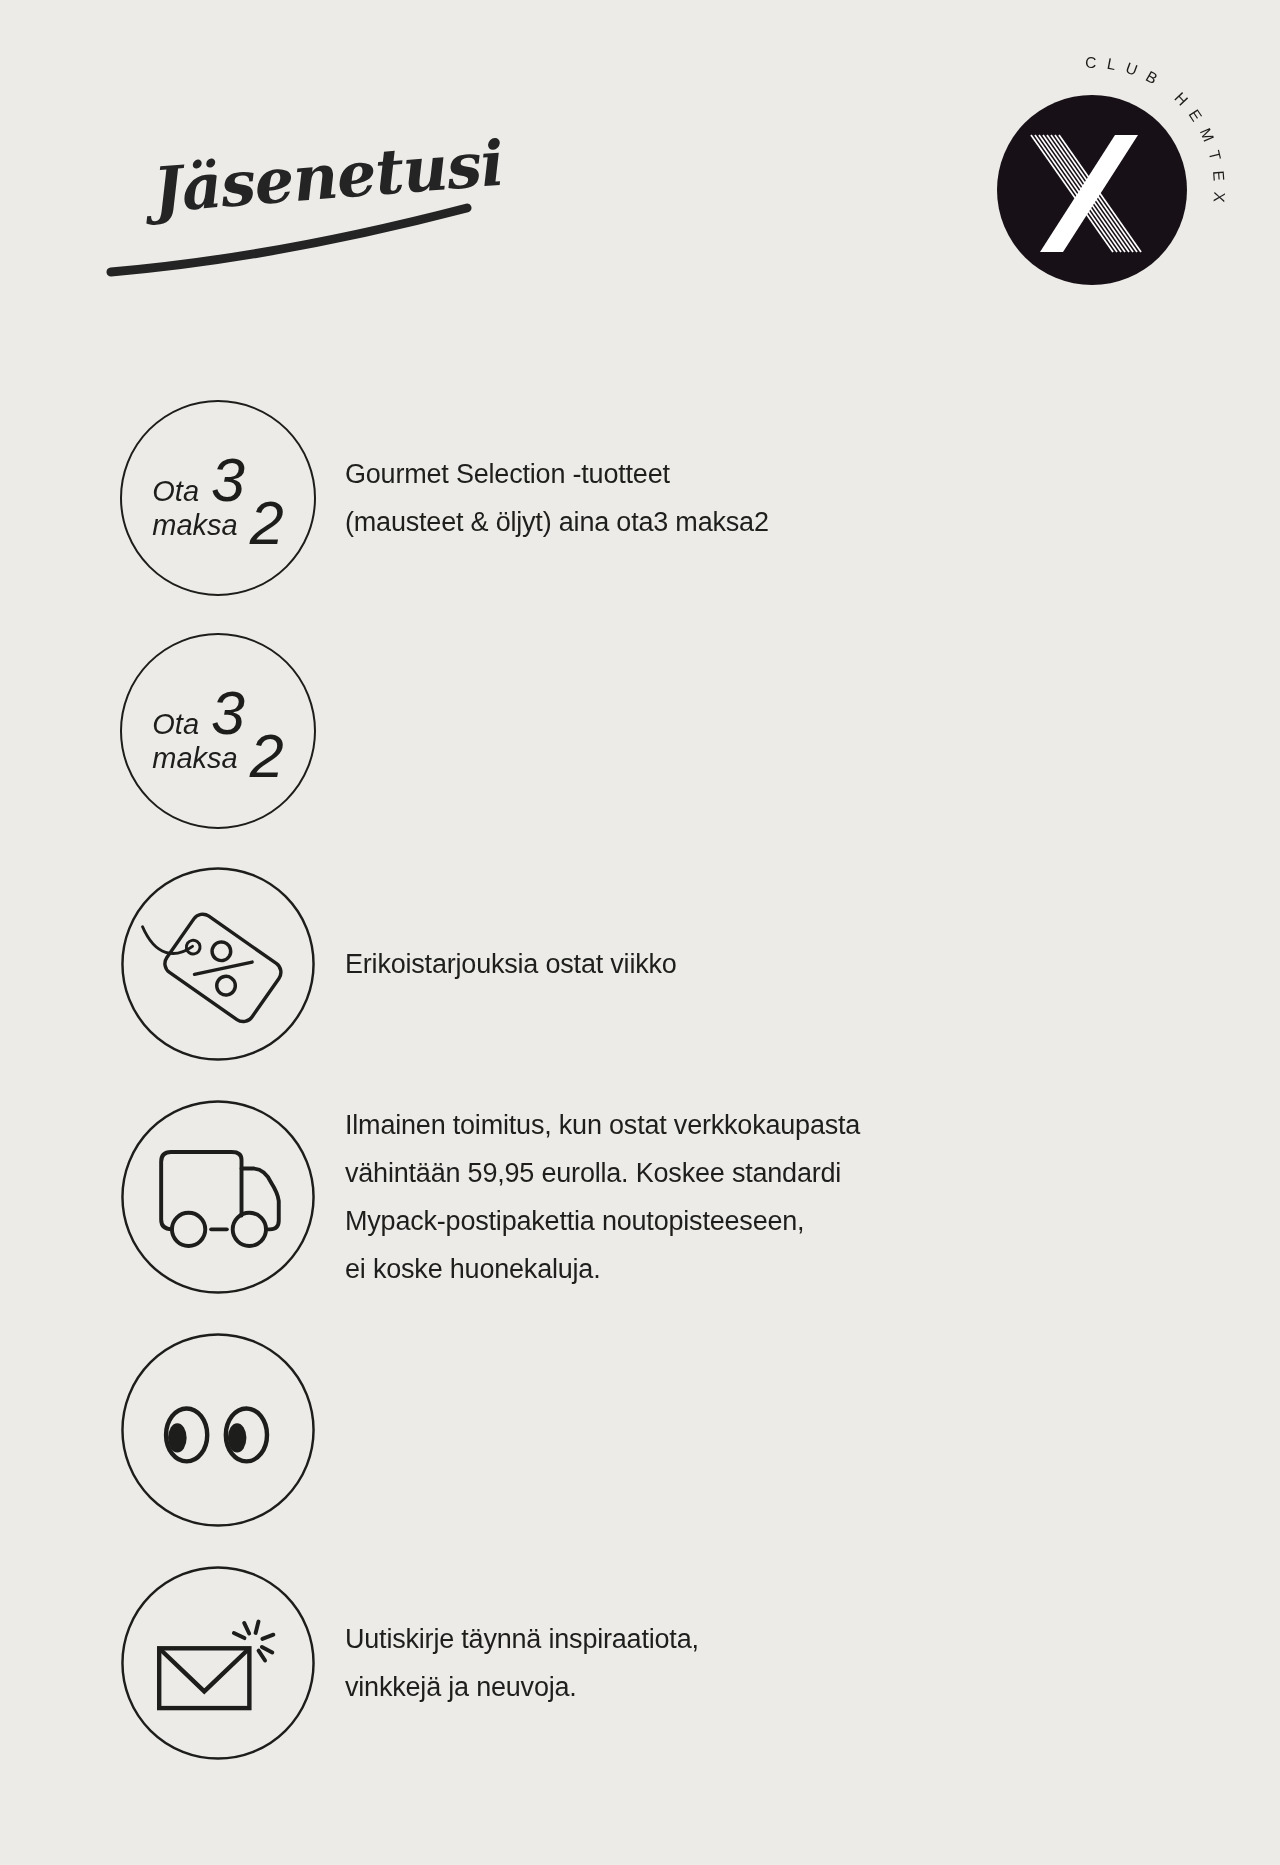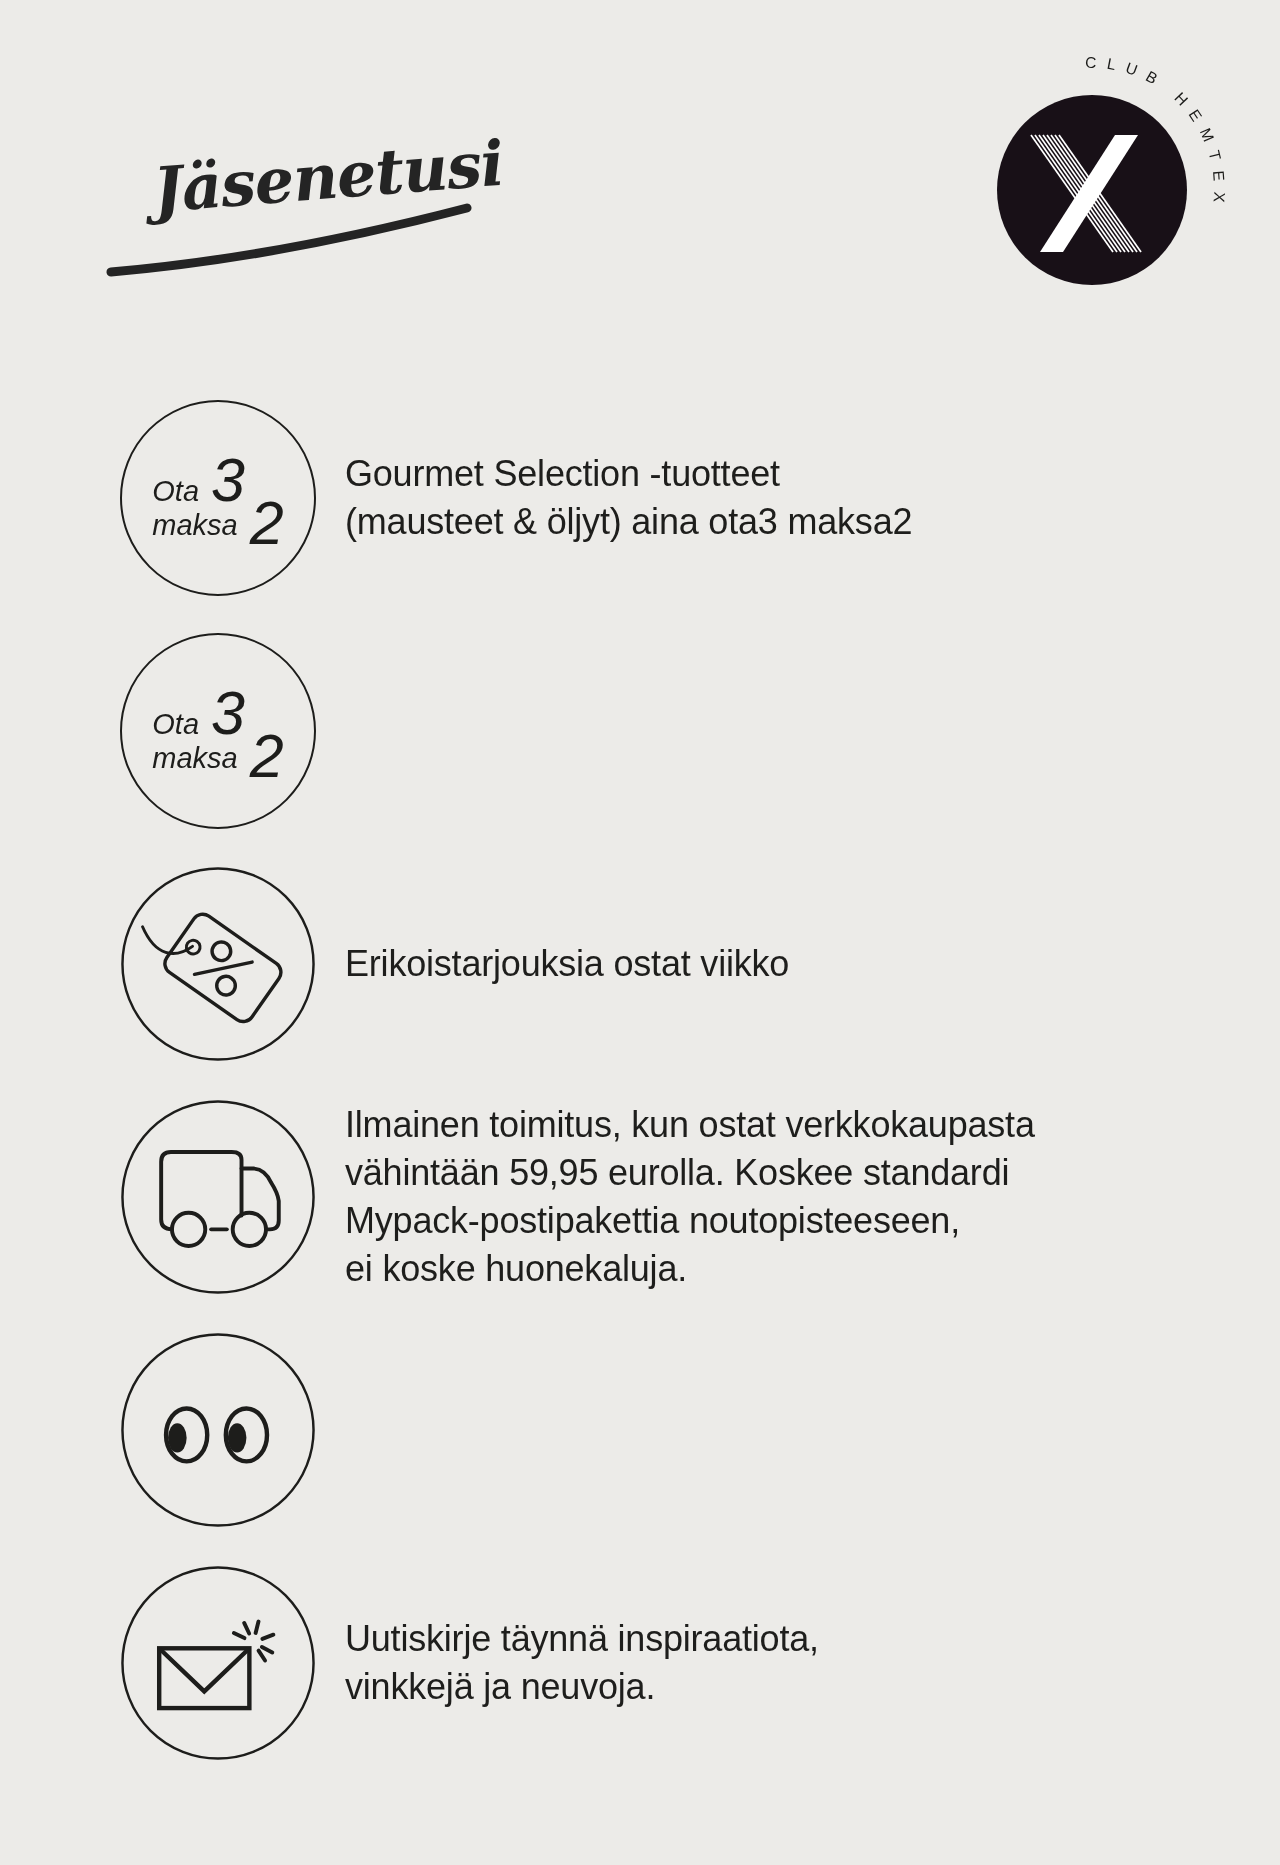"Gourmet Selection -tuotteet" .line { font-size: 36px -> 27px }
